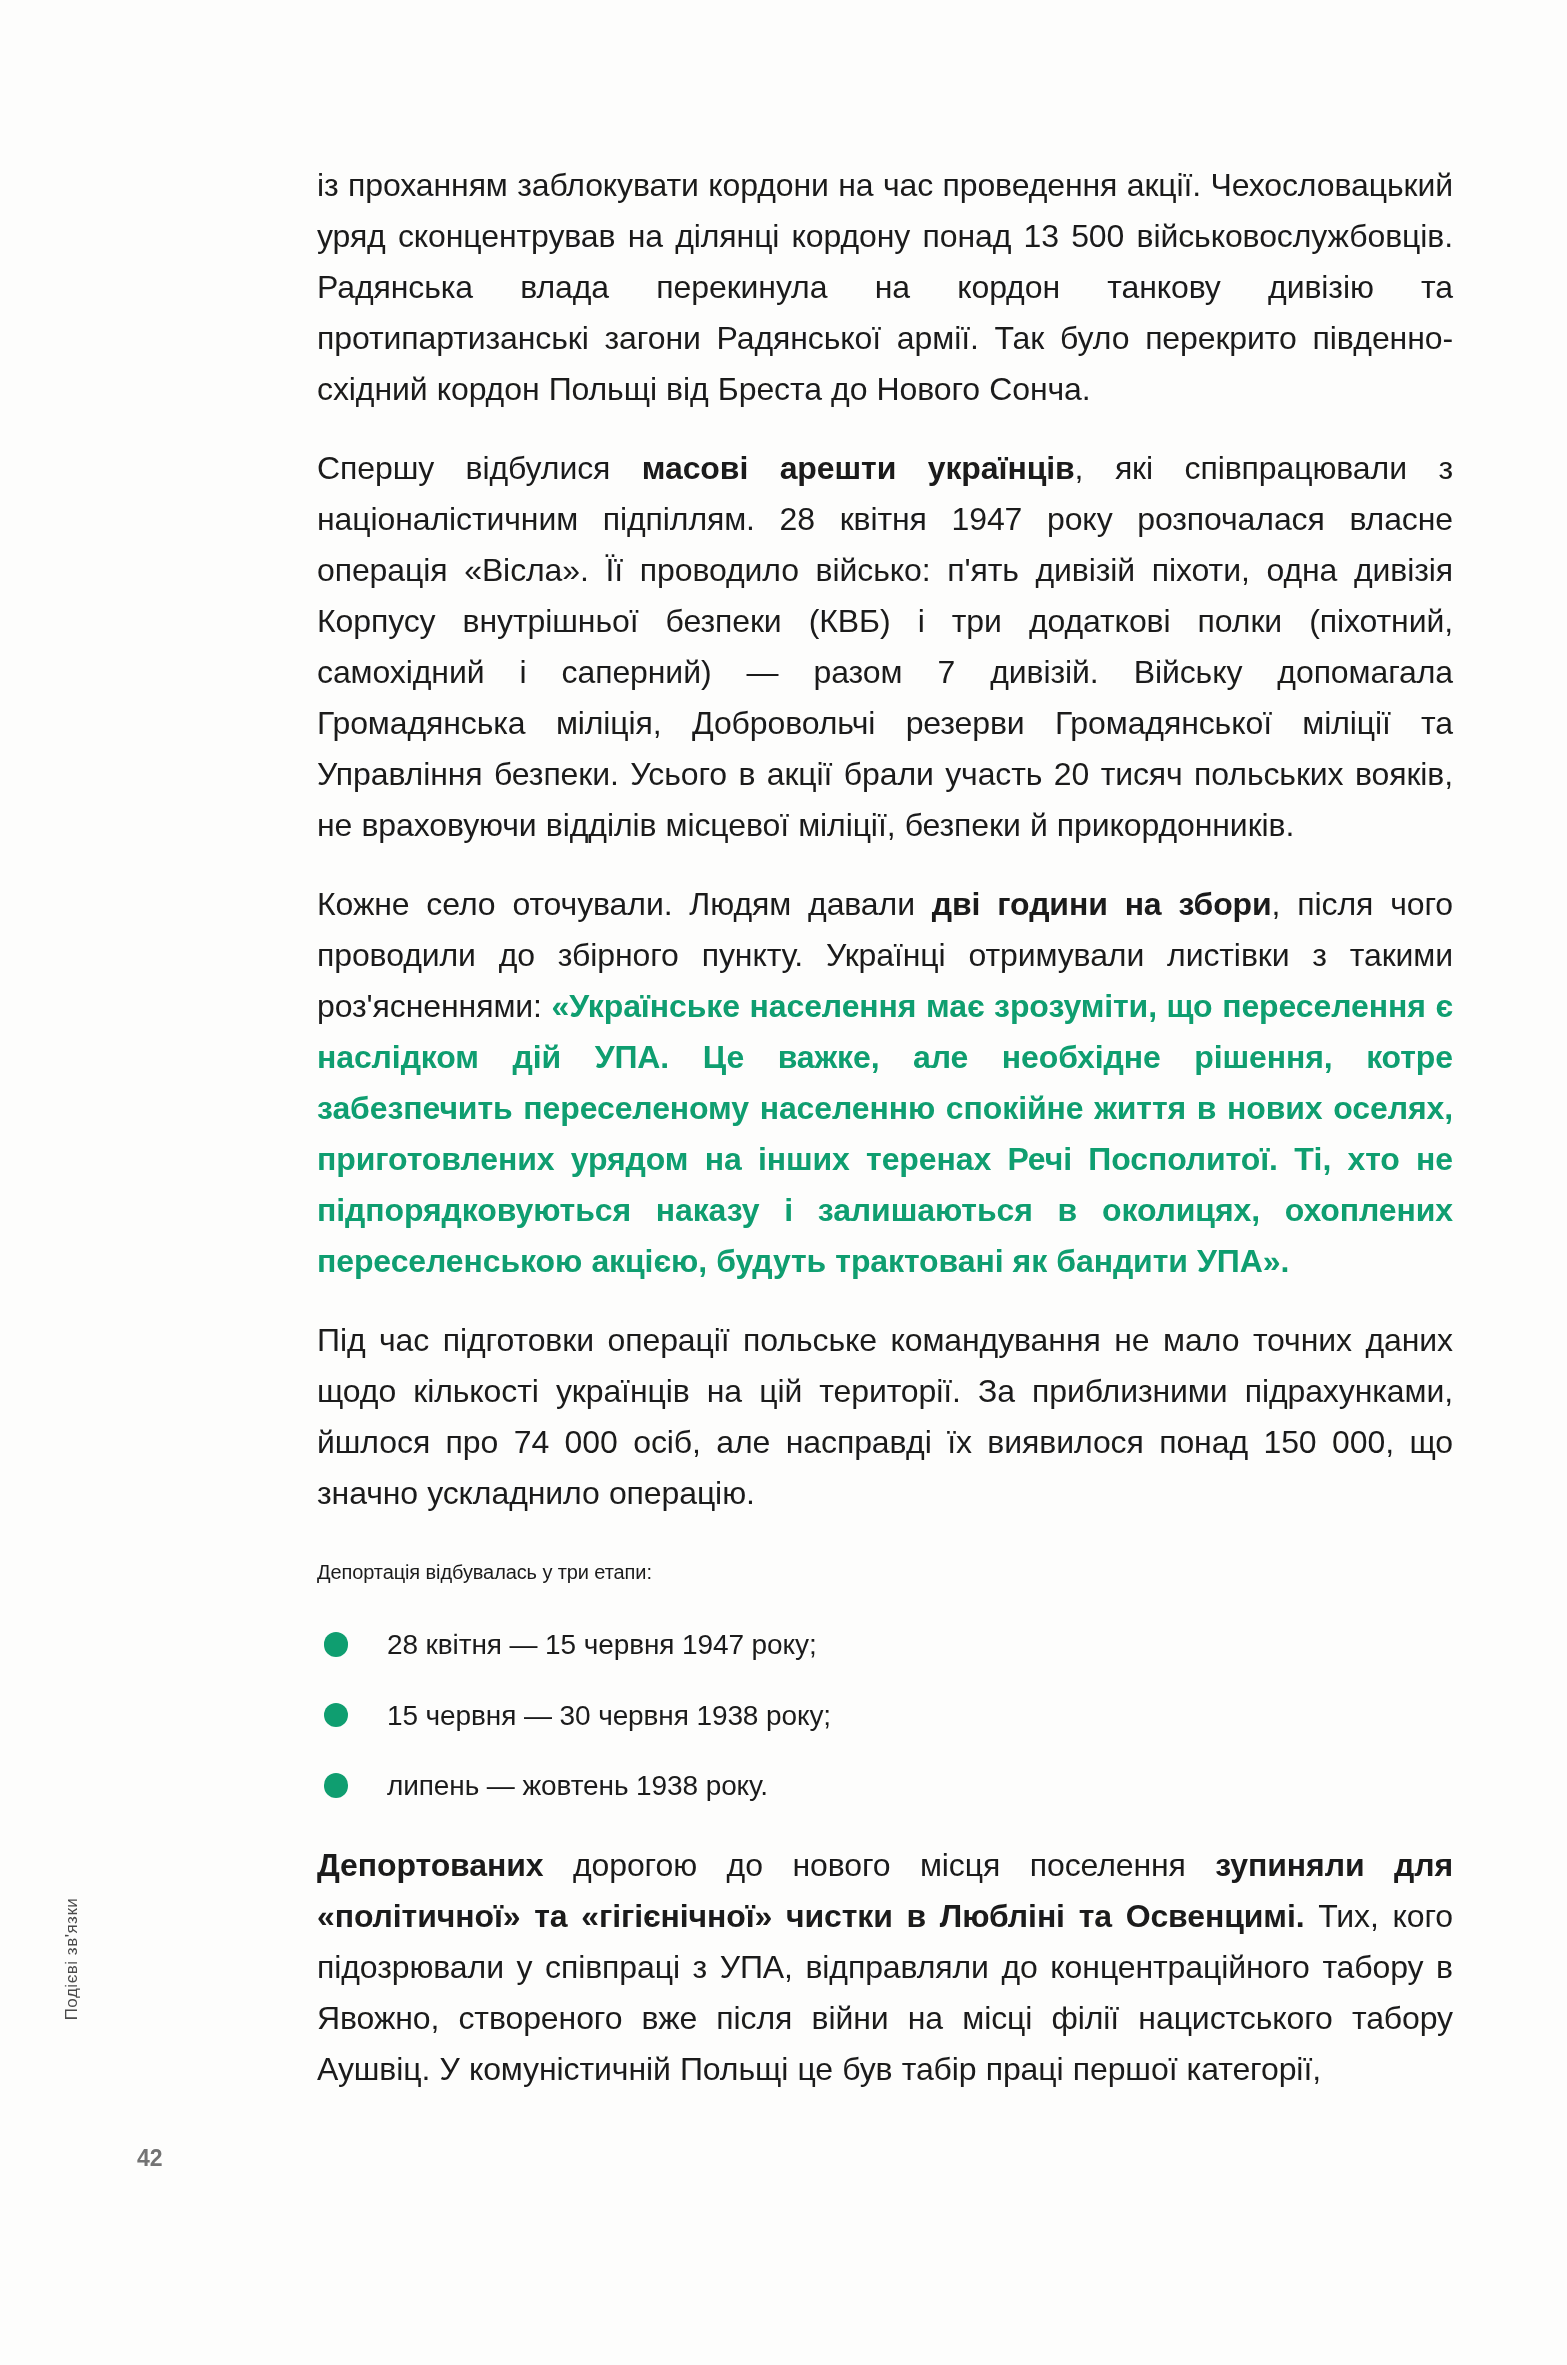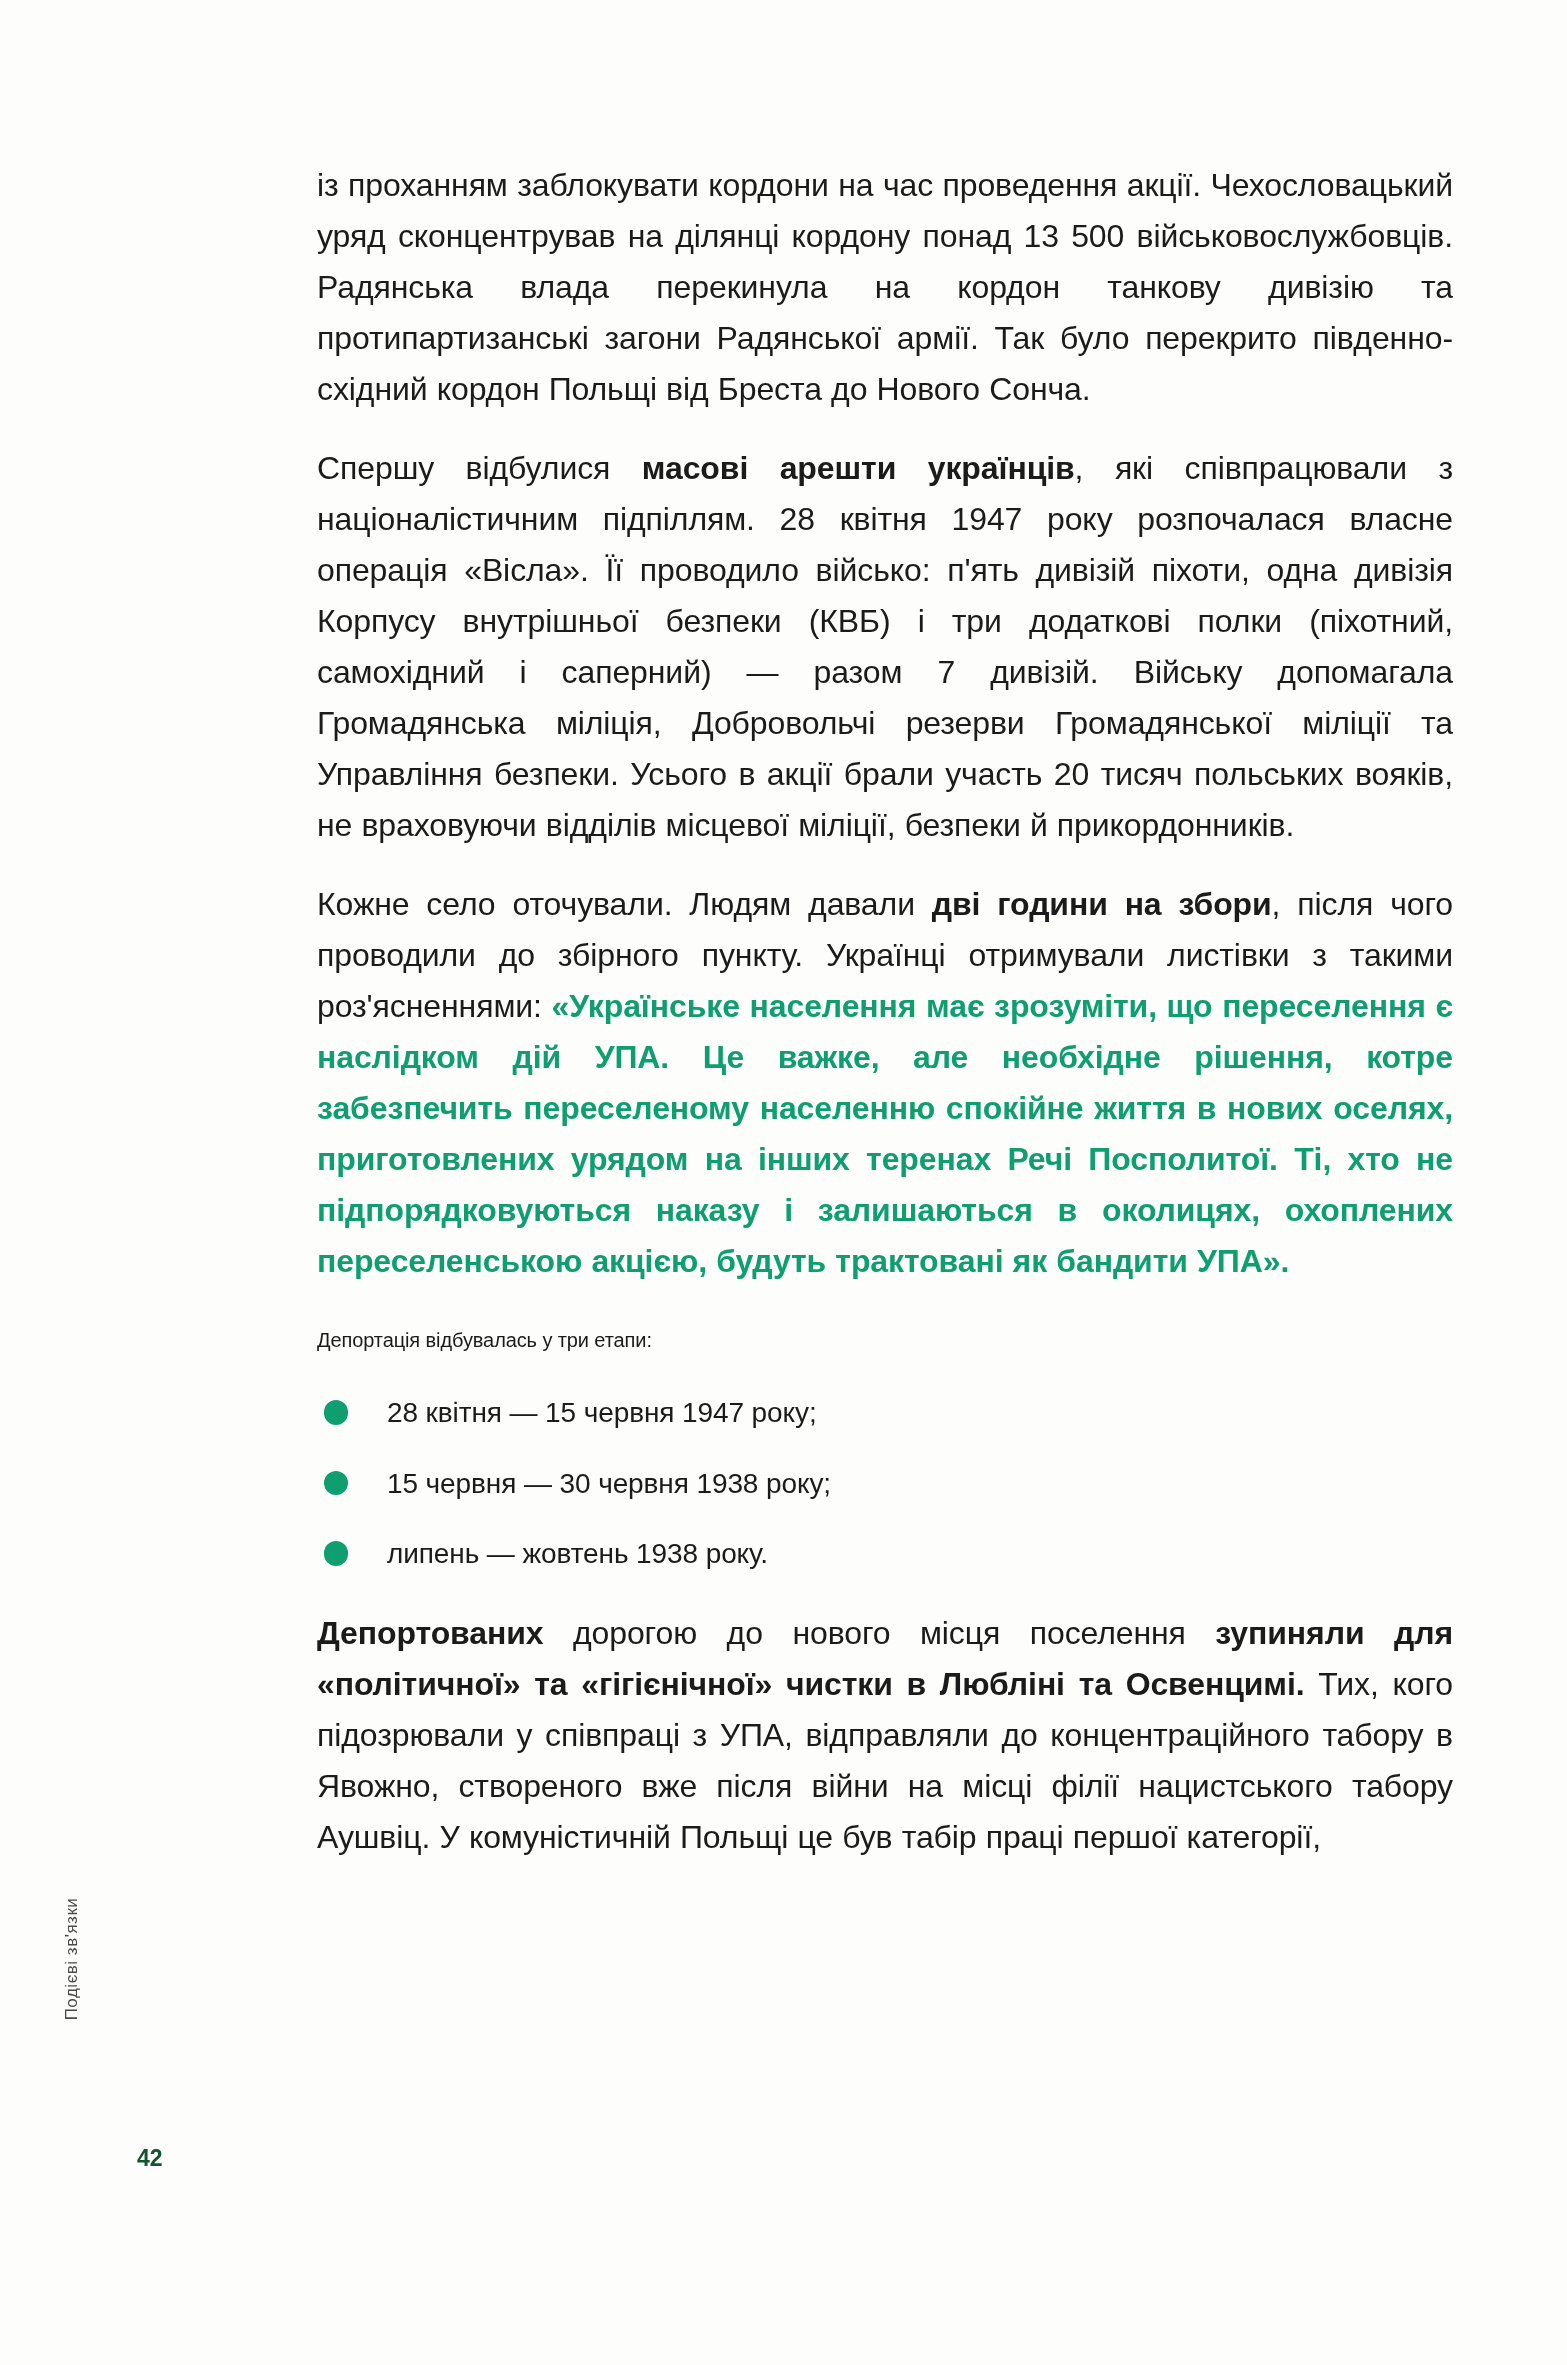"Під час підготовки операції польське" p.para { html: none -> <p>Під час підготовки операції польське командування не мало точних даних щодо кількості українців на цій території. За приблизними підрахунками, йшлося про 74 000 осіб, але насправді їх виявилося понад 150 000, що значно ускладнило операцію.</p> }
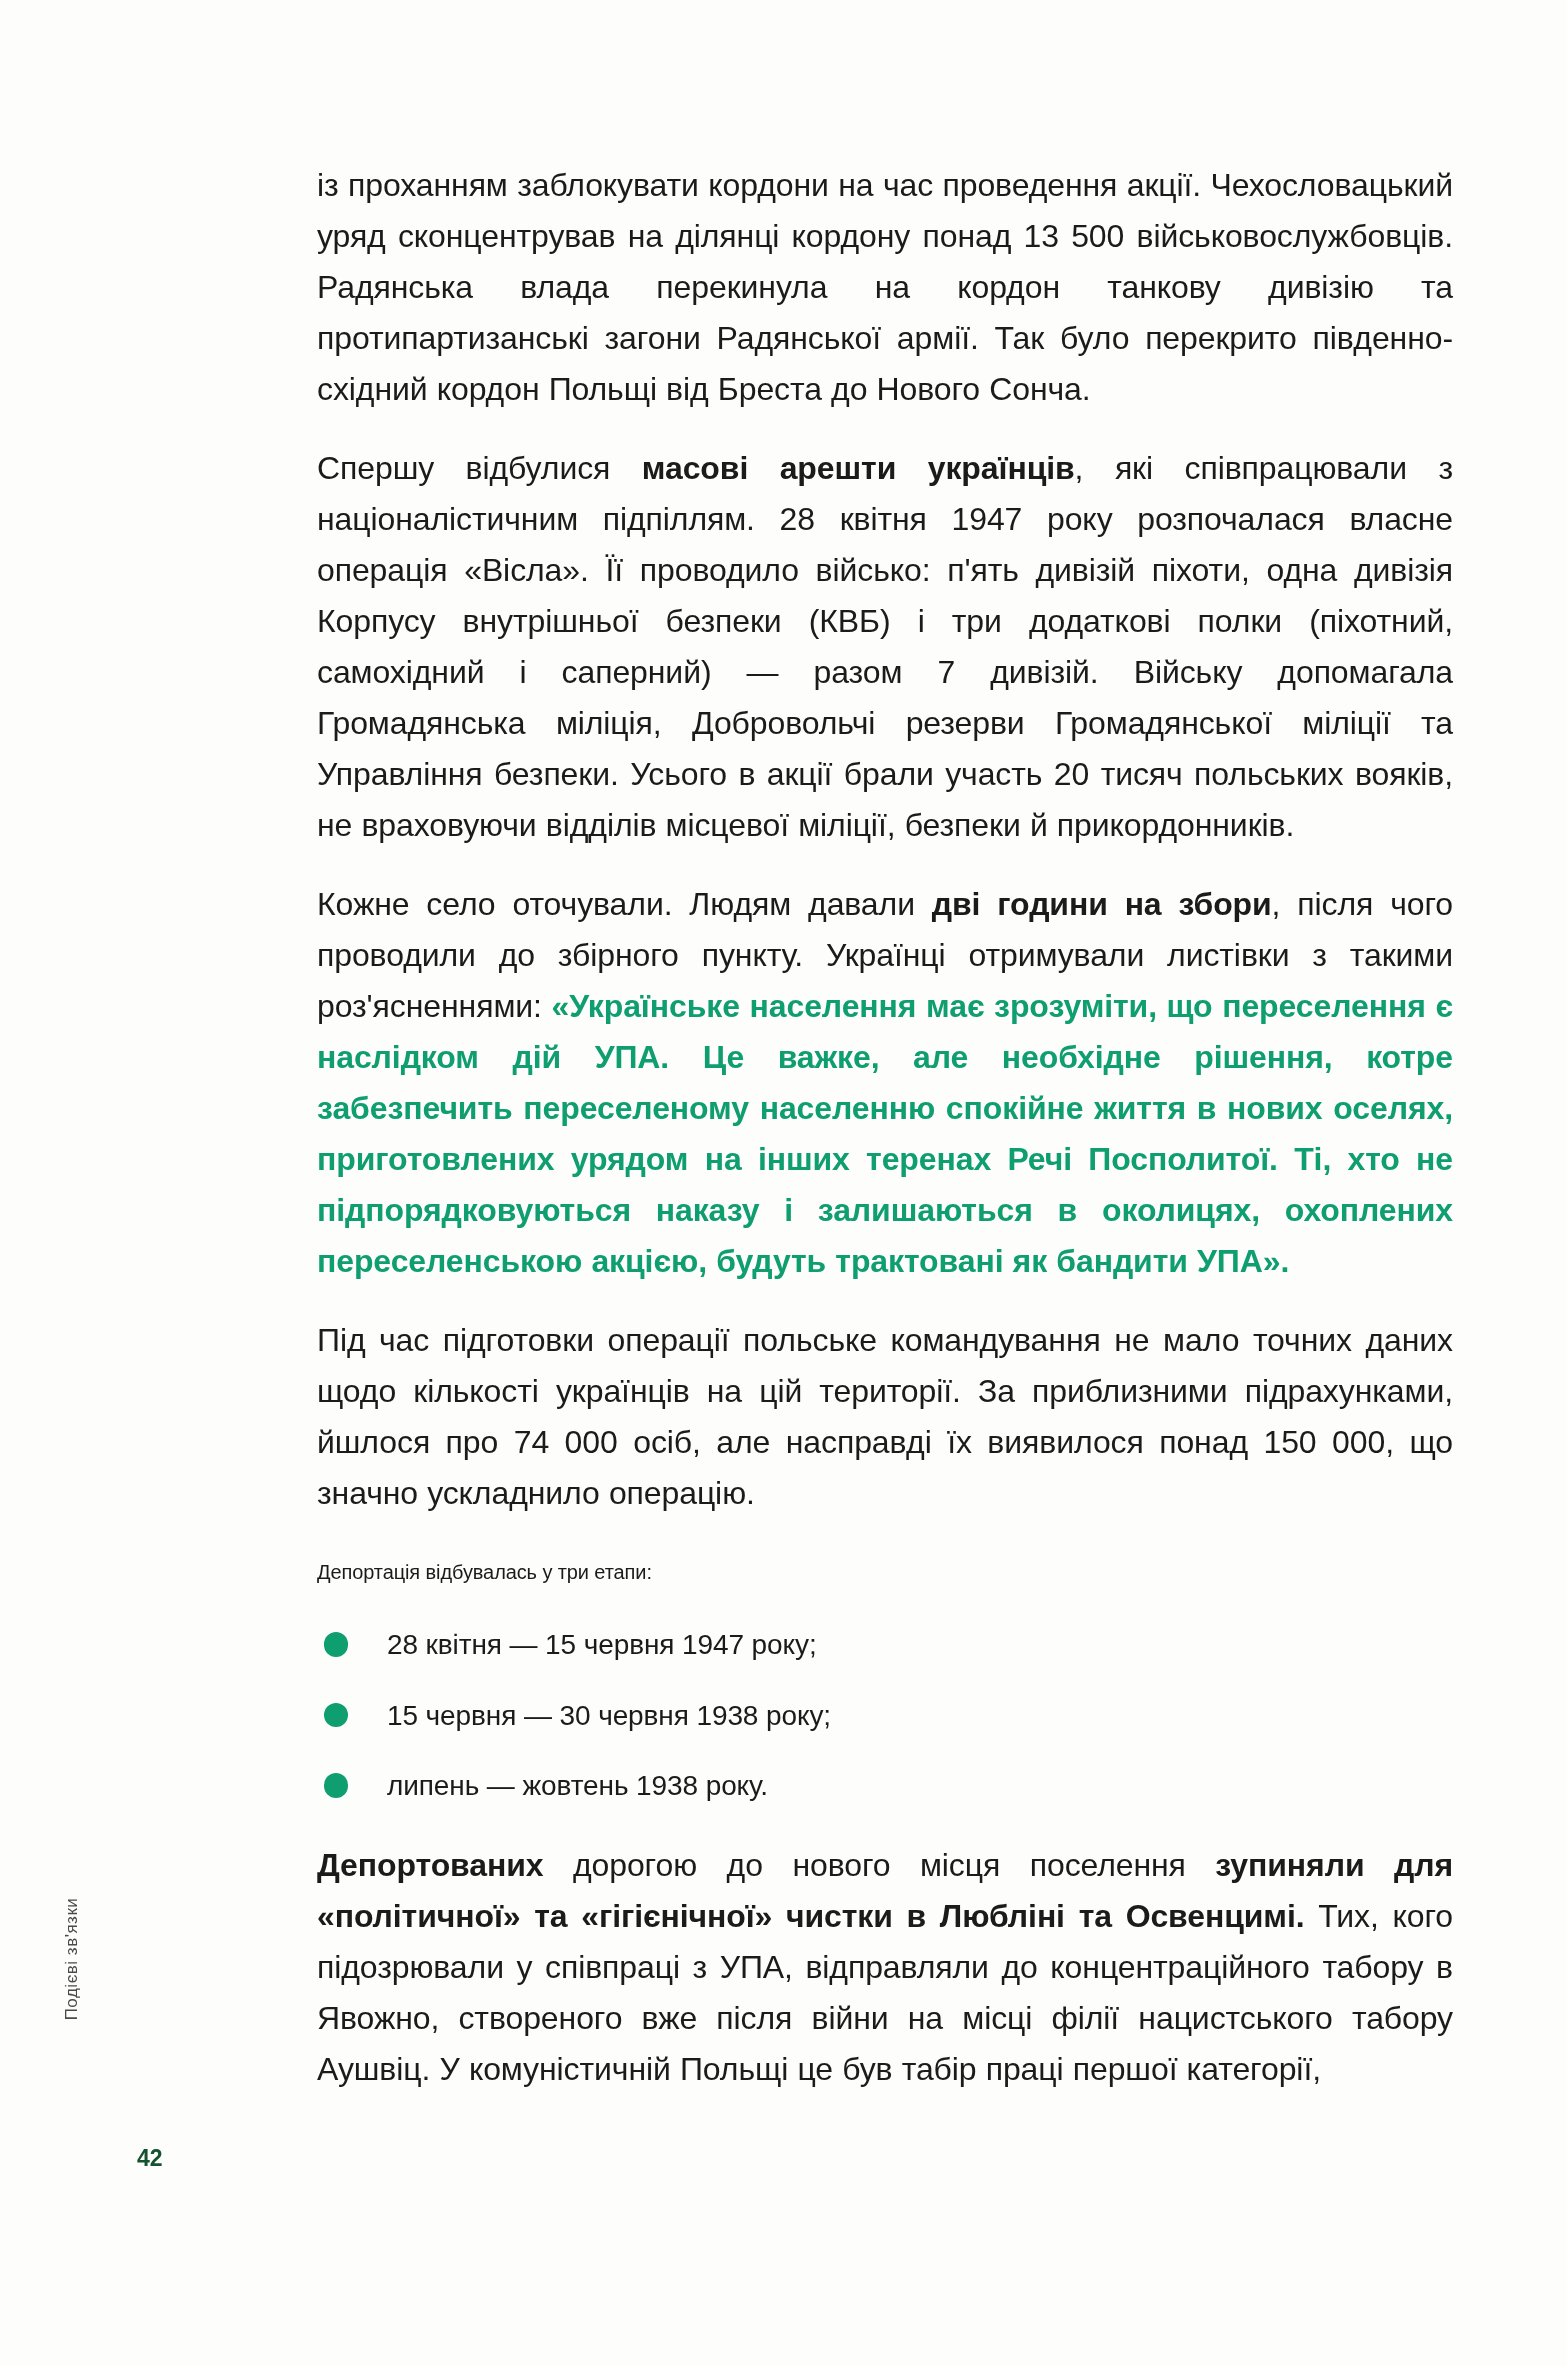"42" .folio { color: #14532d -> #737373 }
